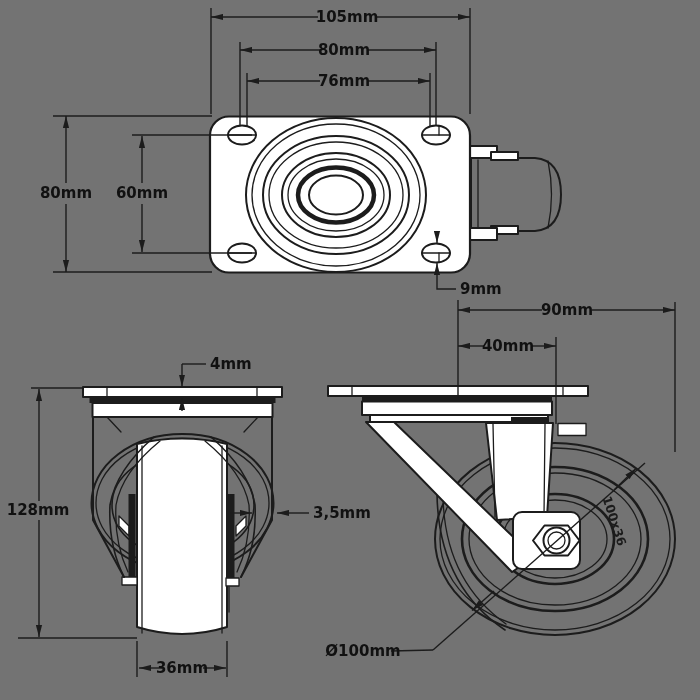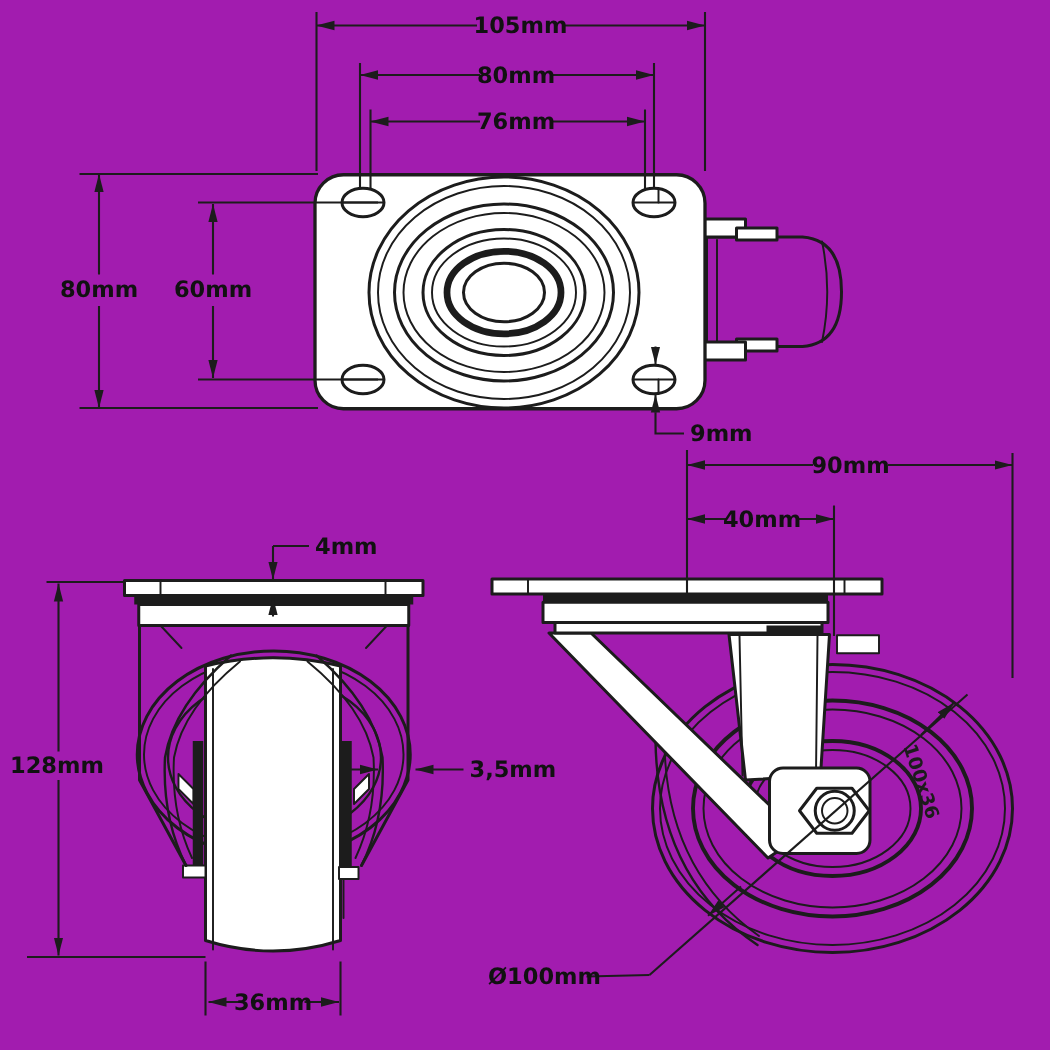"105mm" #stage { background: #a21caf -> #737373 }
